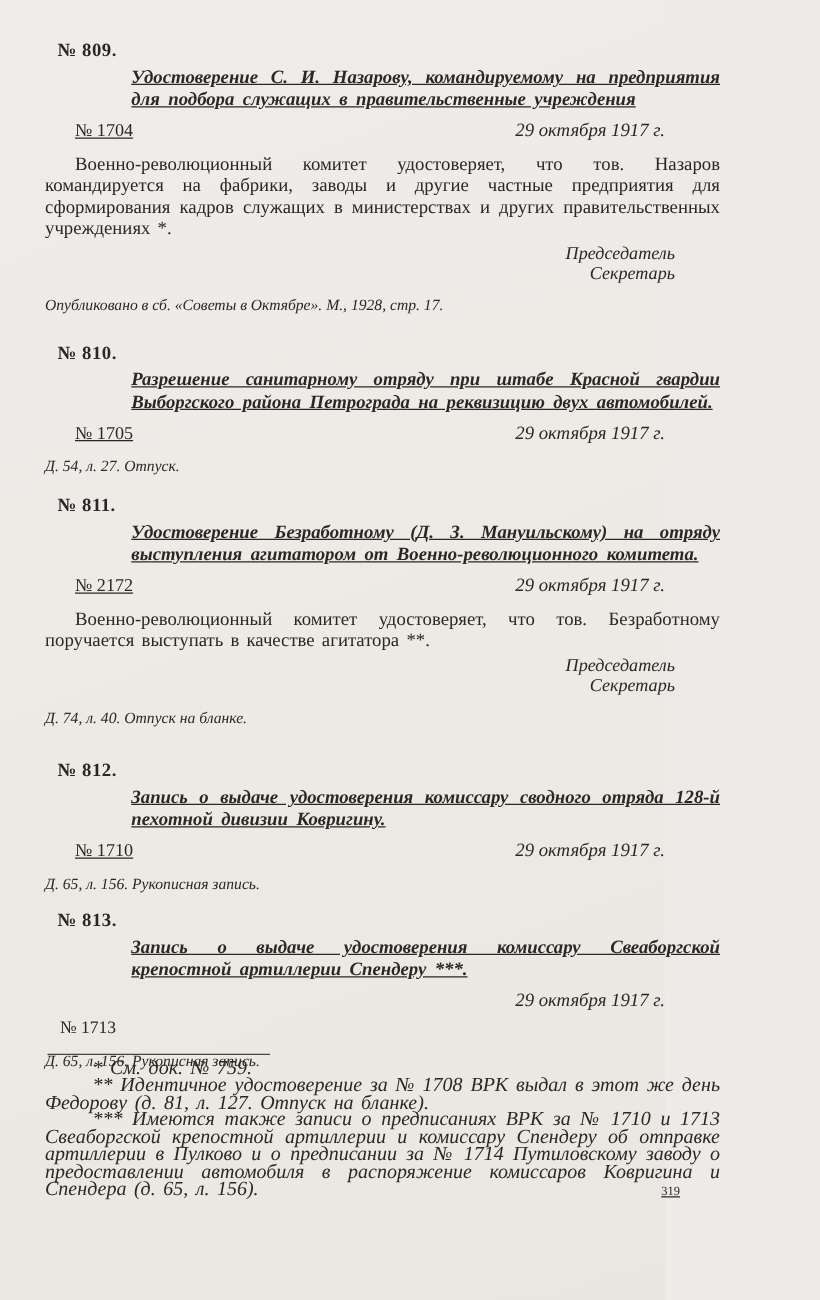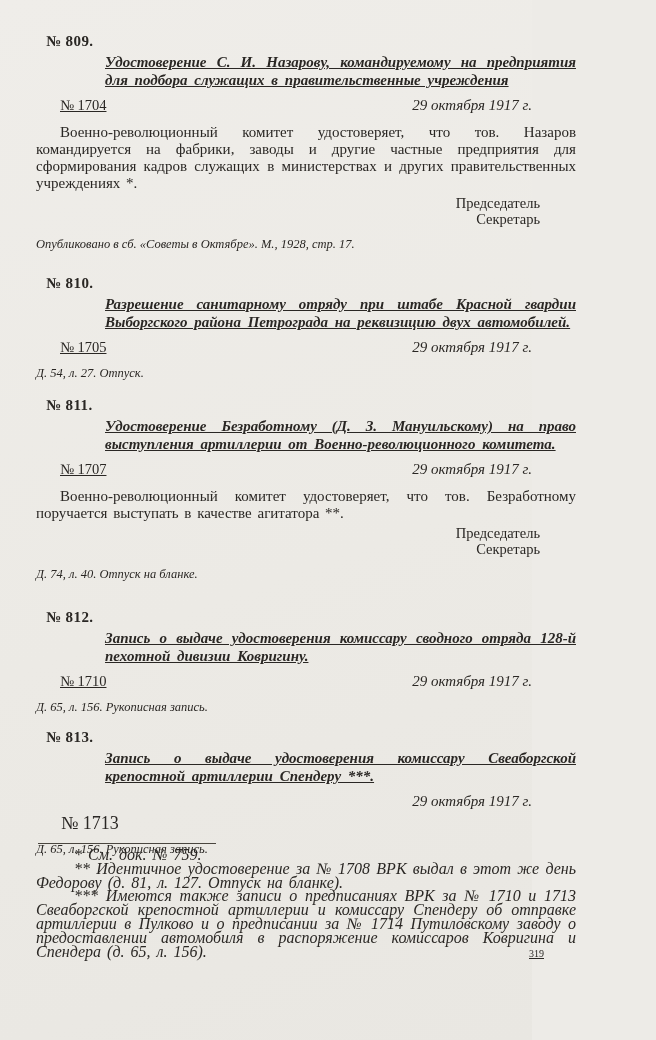"Председатель" .signatures { font-style: none -> italic }
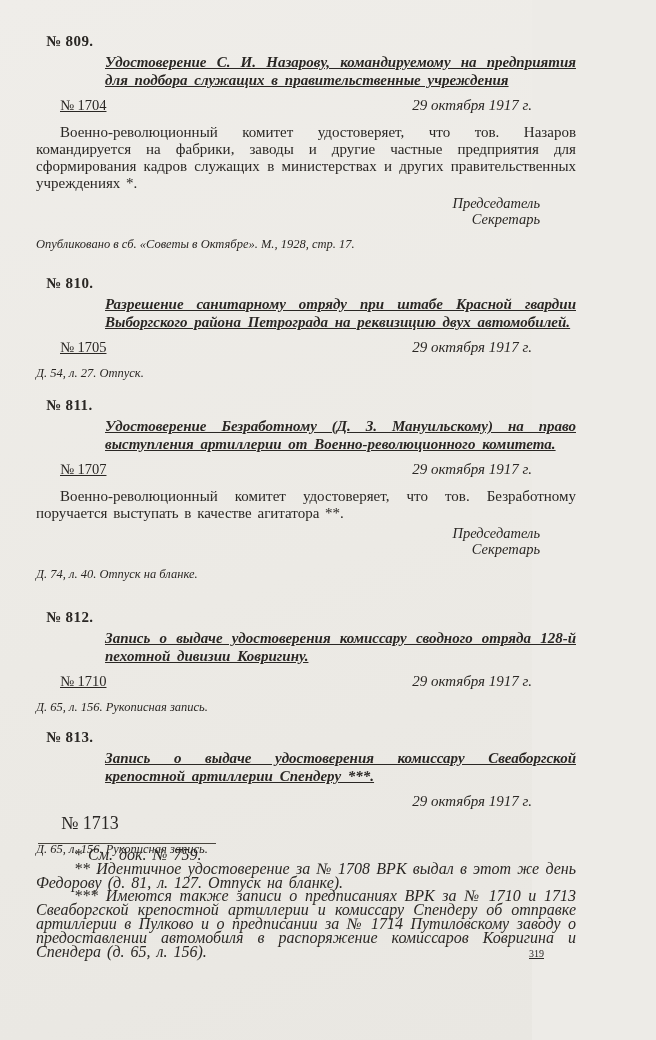"Удостоверение Безработному (Д. З." p.entry-title { text: право выступления артиллерии -> отряду выступления агитатором }
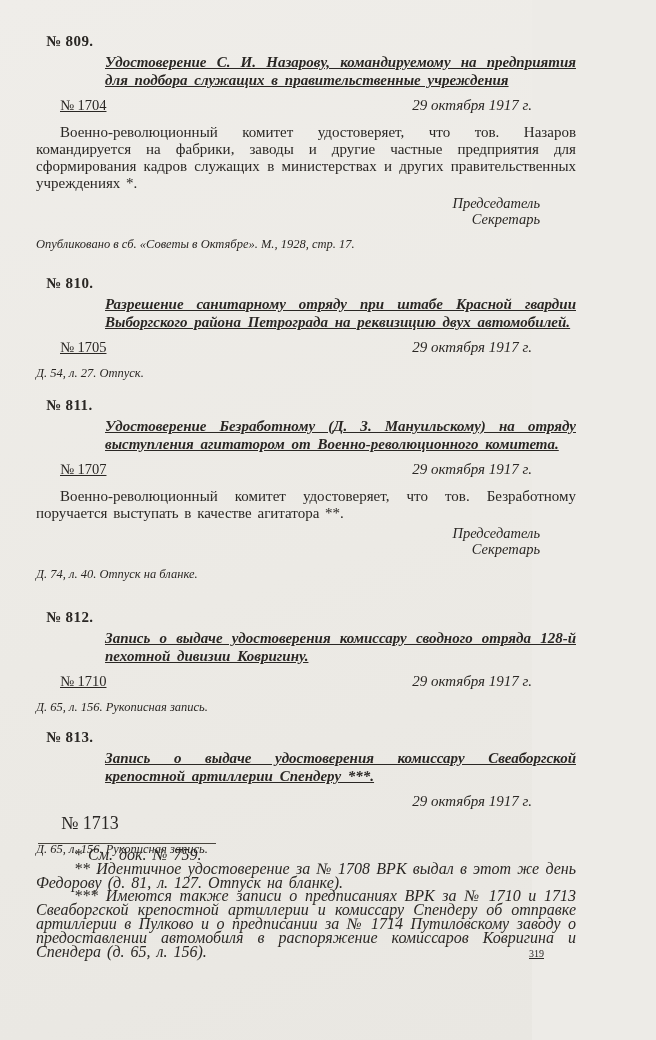"№ 1707" span.doc-num { text: 1707 -> 2172 }
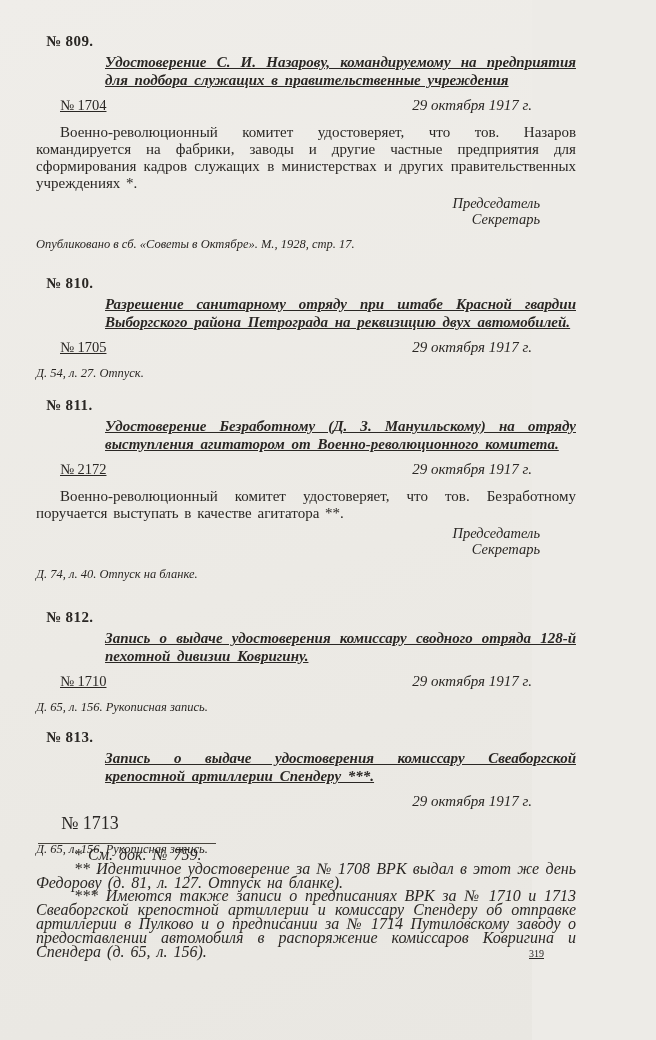"№ 1713" .num-line { font-size: 18px -> 14px; margin-left: 25px -> 12px }
